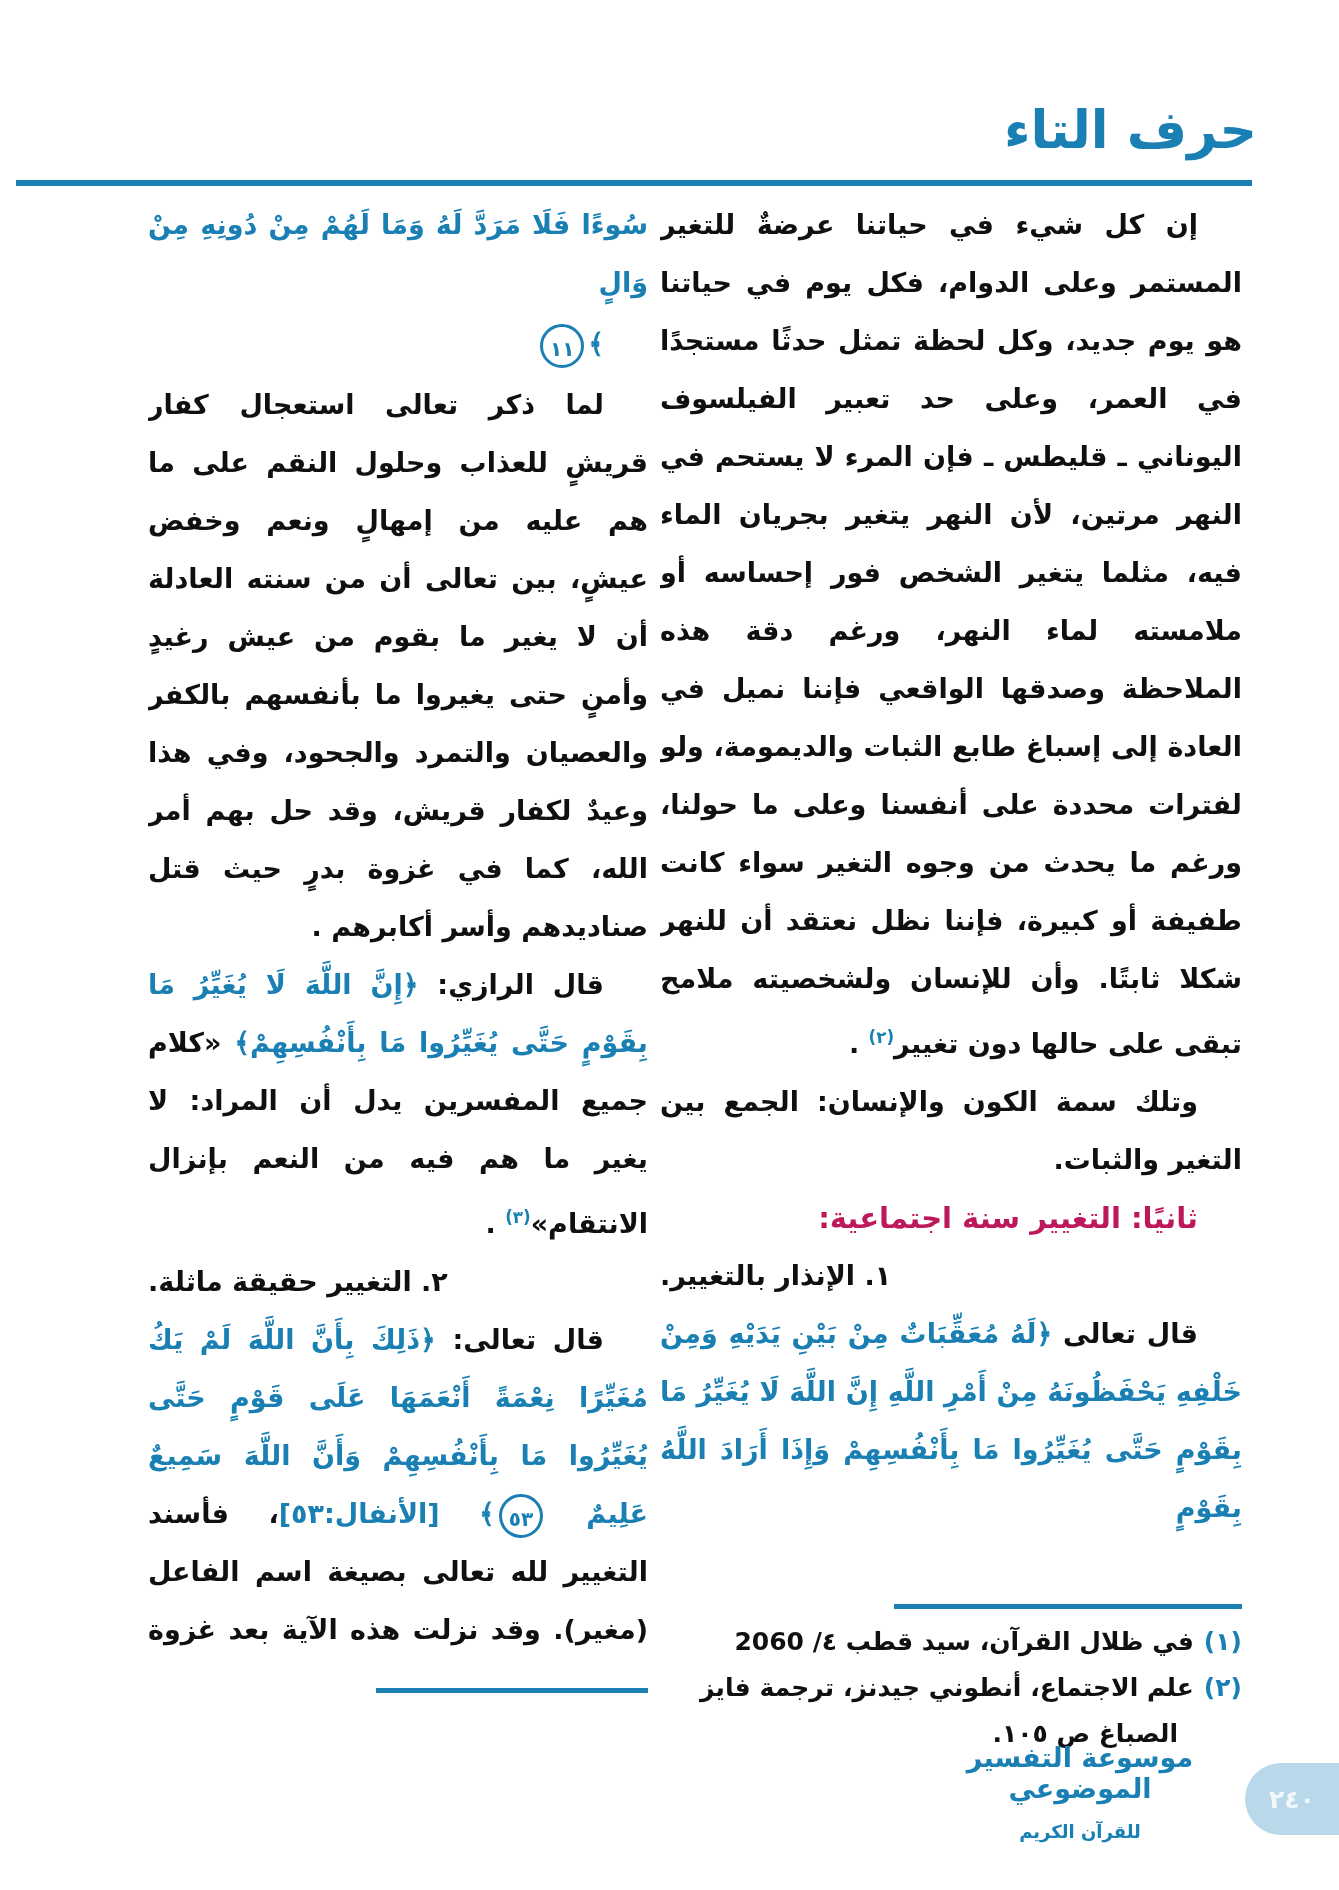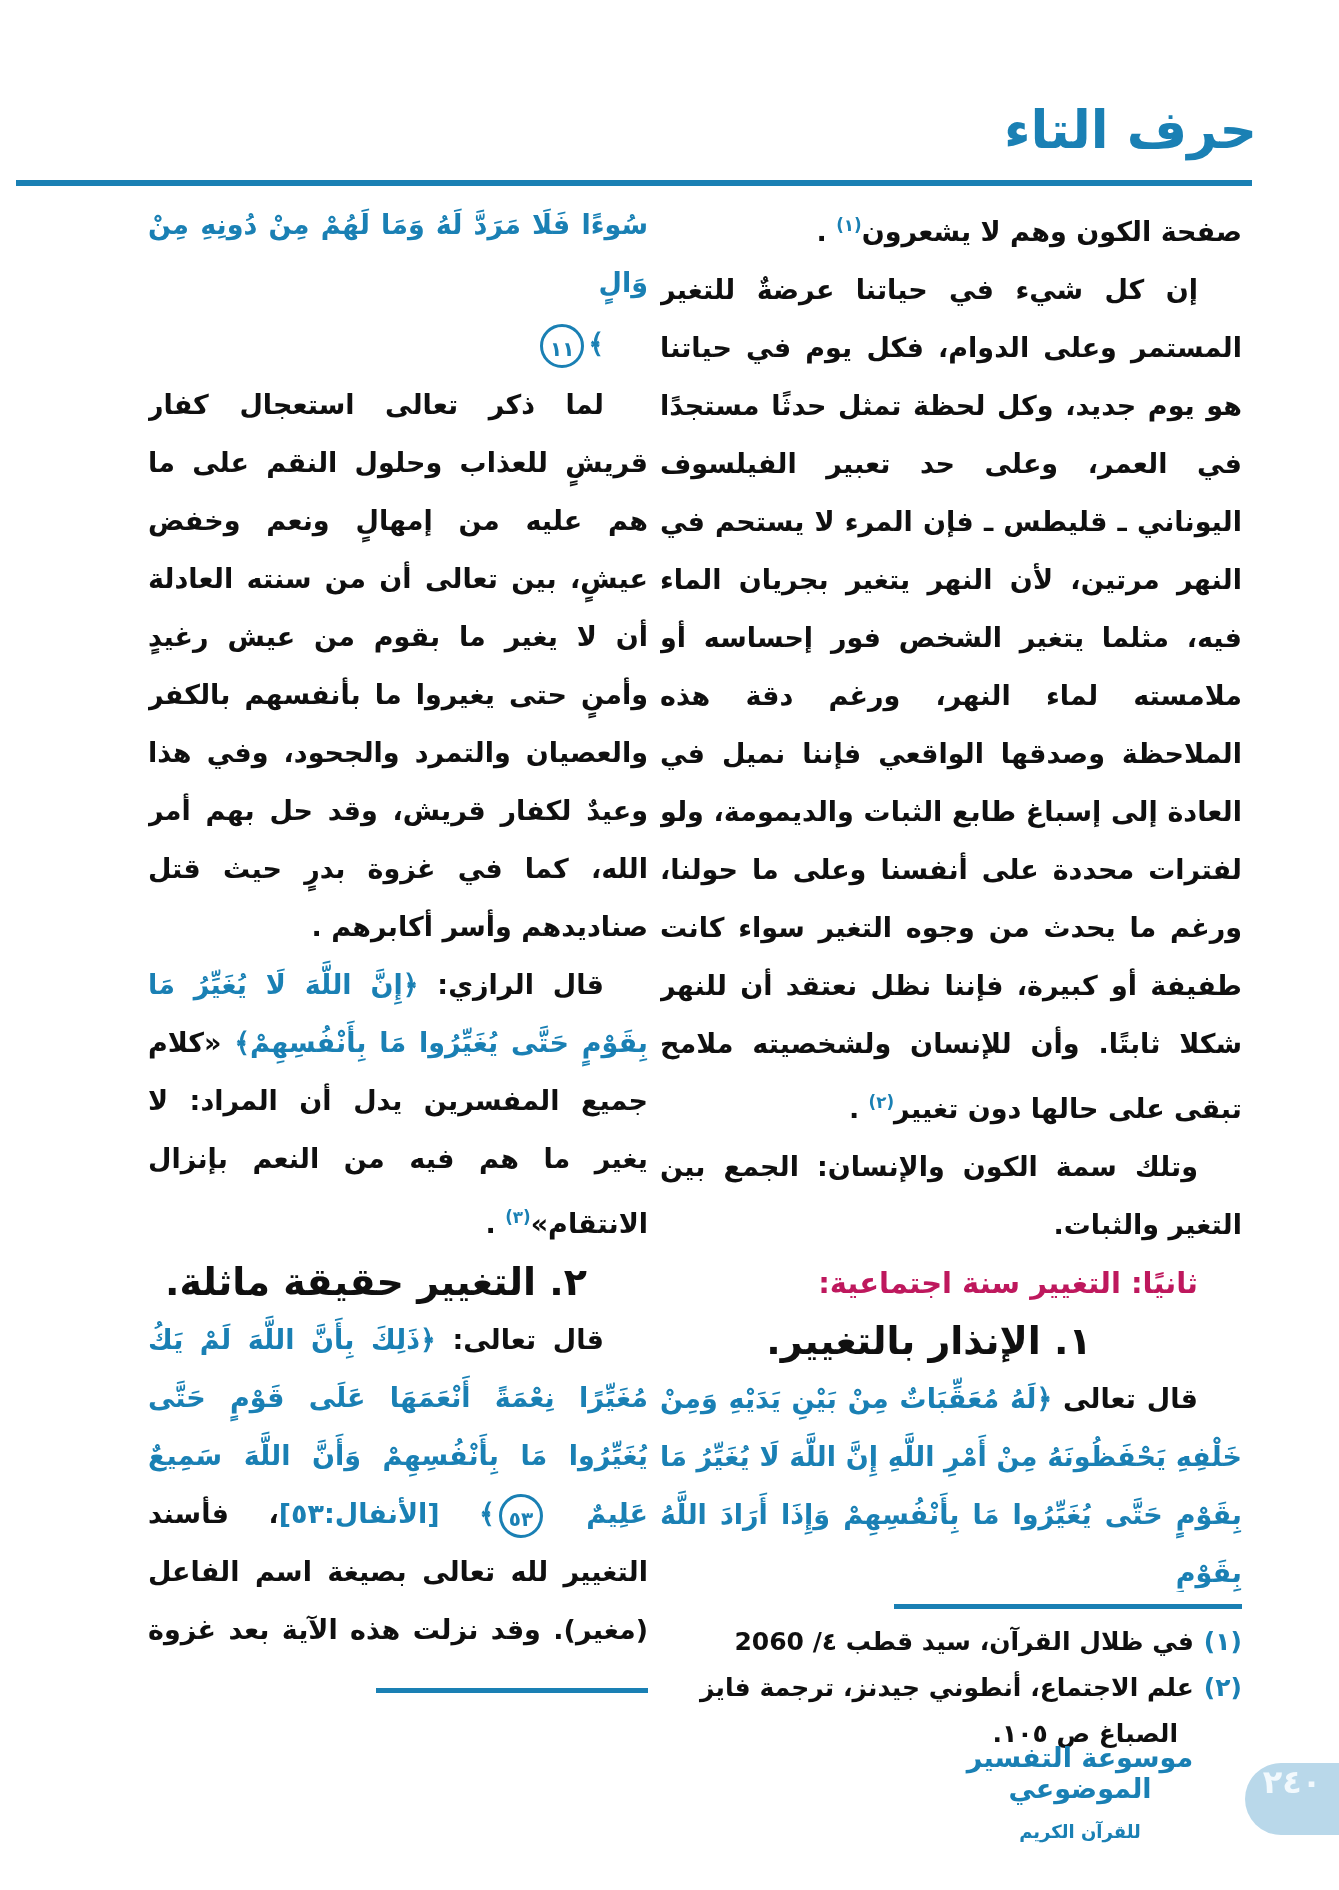"صفحة الكون وهم لا يشعرون(١)" p.rightalign { html: <p><span>صفحة الكون وهم لا يشعرون</span><span>(١)</span><span> .</span></p> -> none }
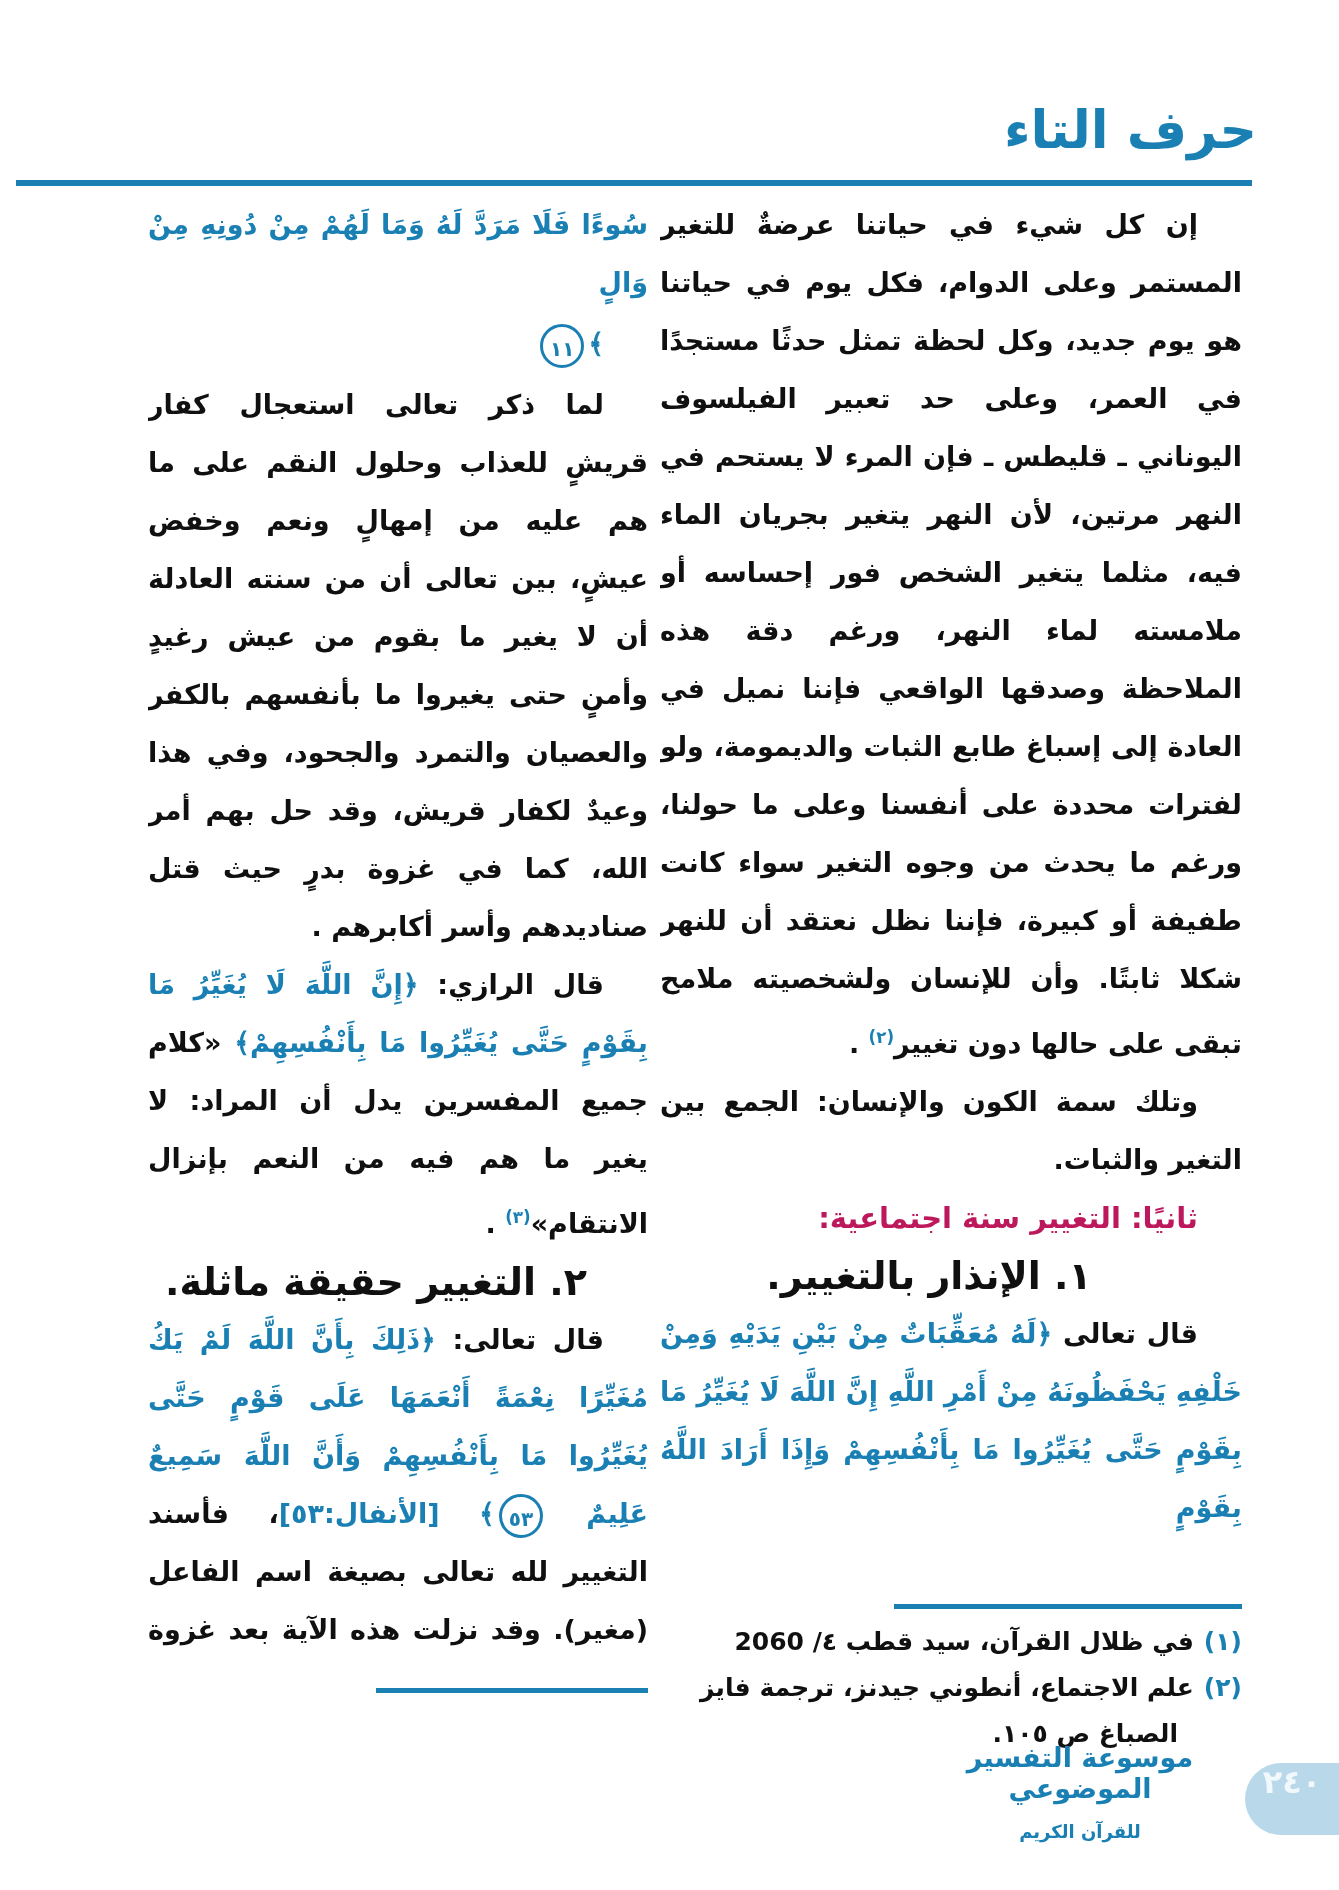"٢. التغيير حقيقة ماثلة." .heading-black { font-size: 38px -> 27px; text-align: center -> left }
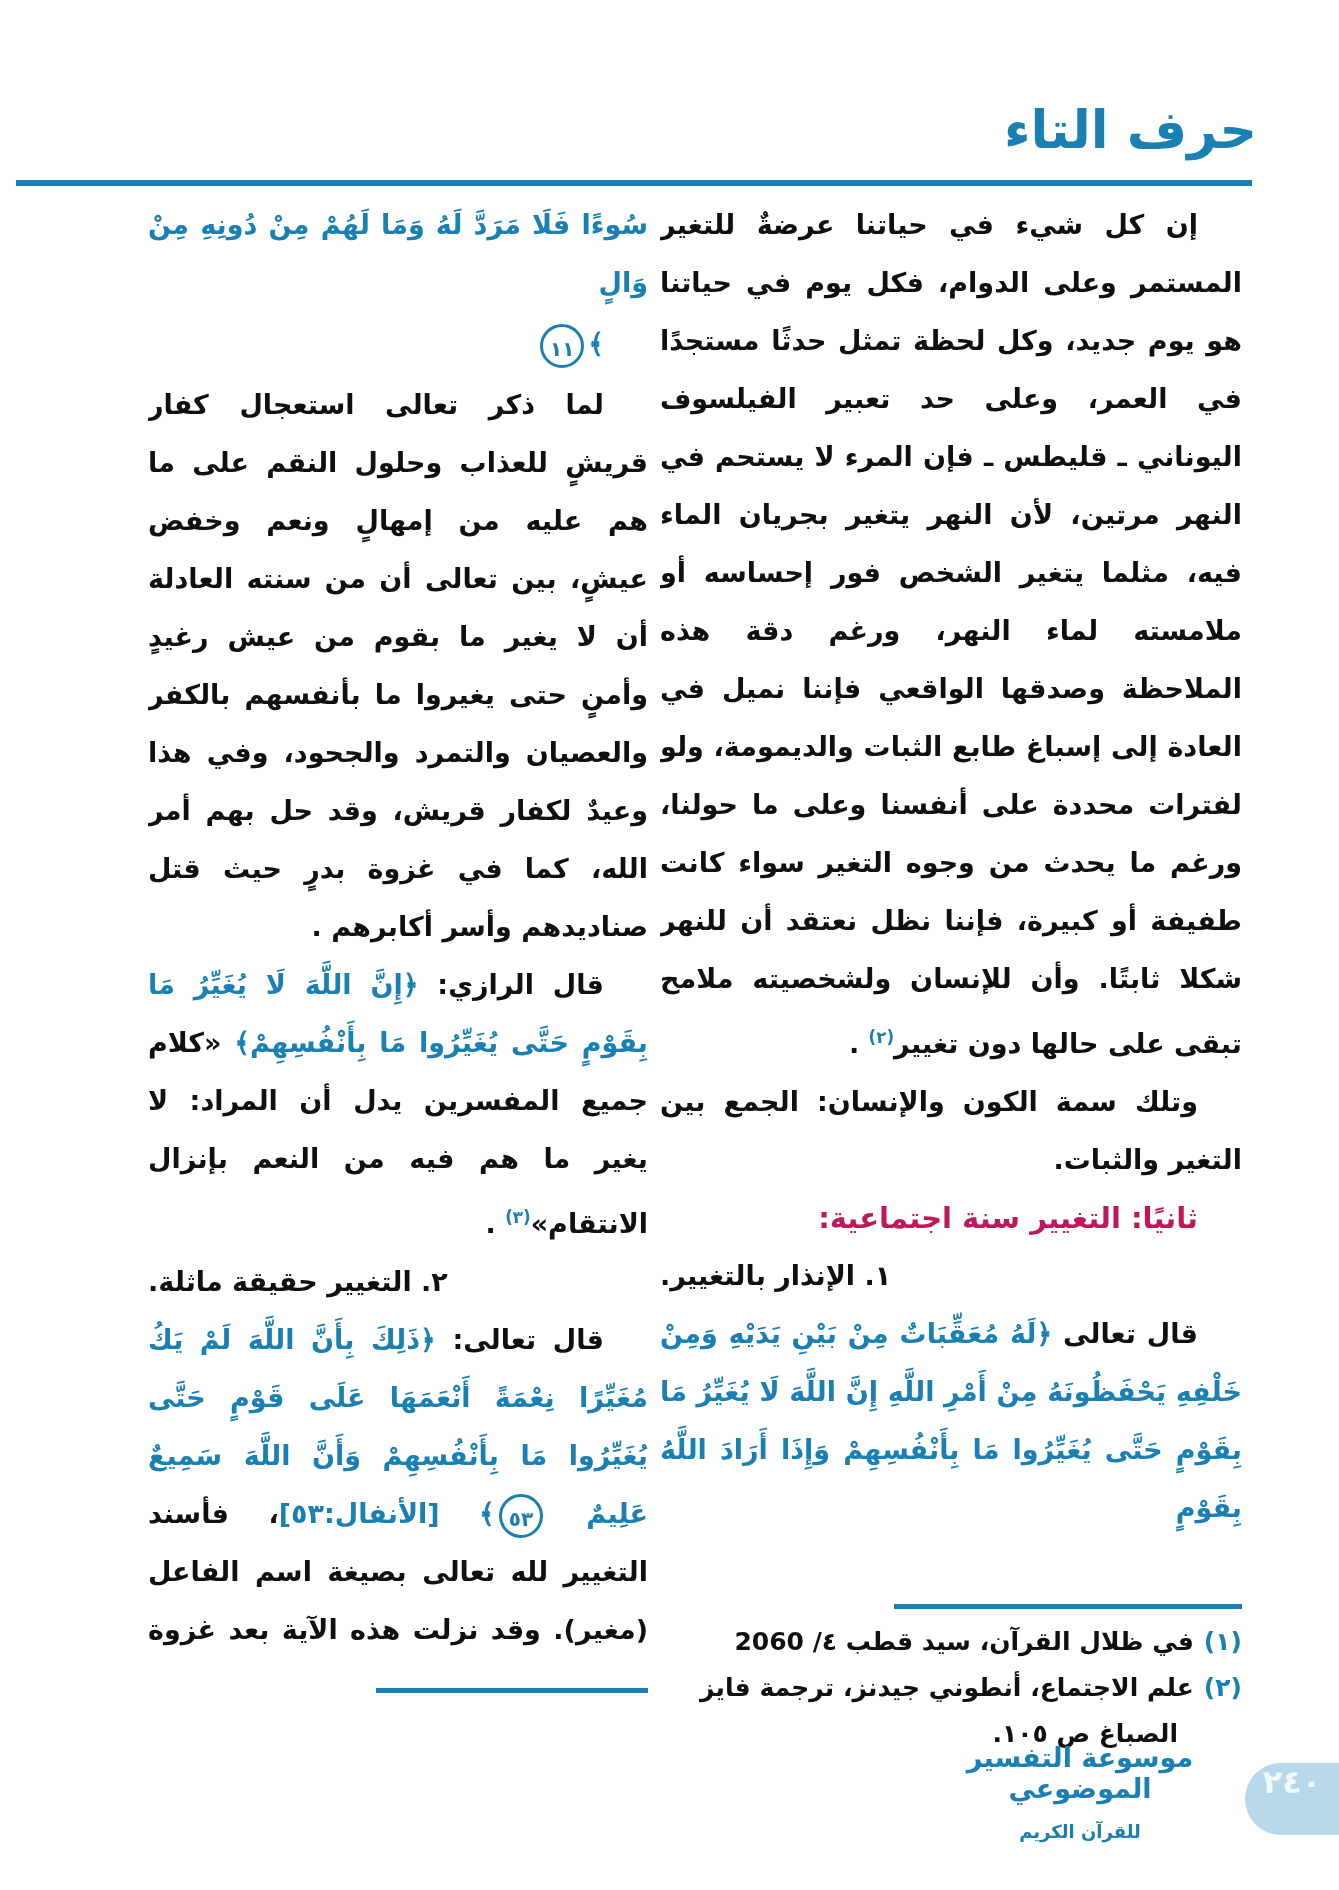"٢٤٠" .page-pill { align-items: flex-start -> center; font-size: 32px -> 25px }
